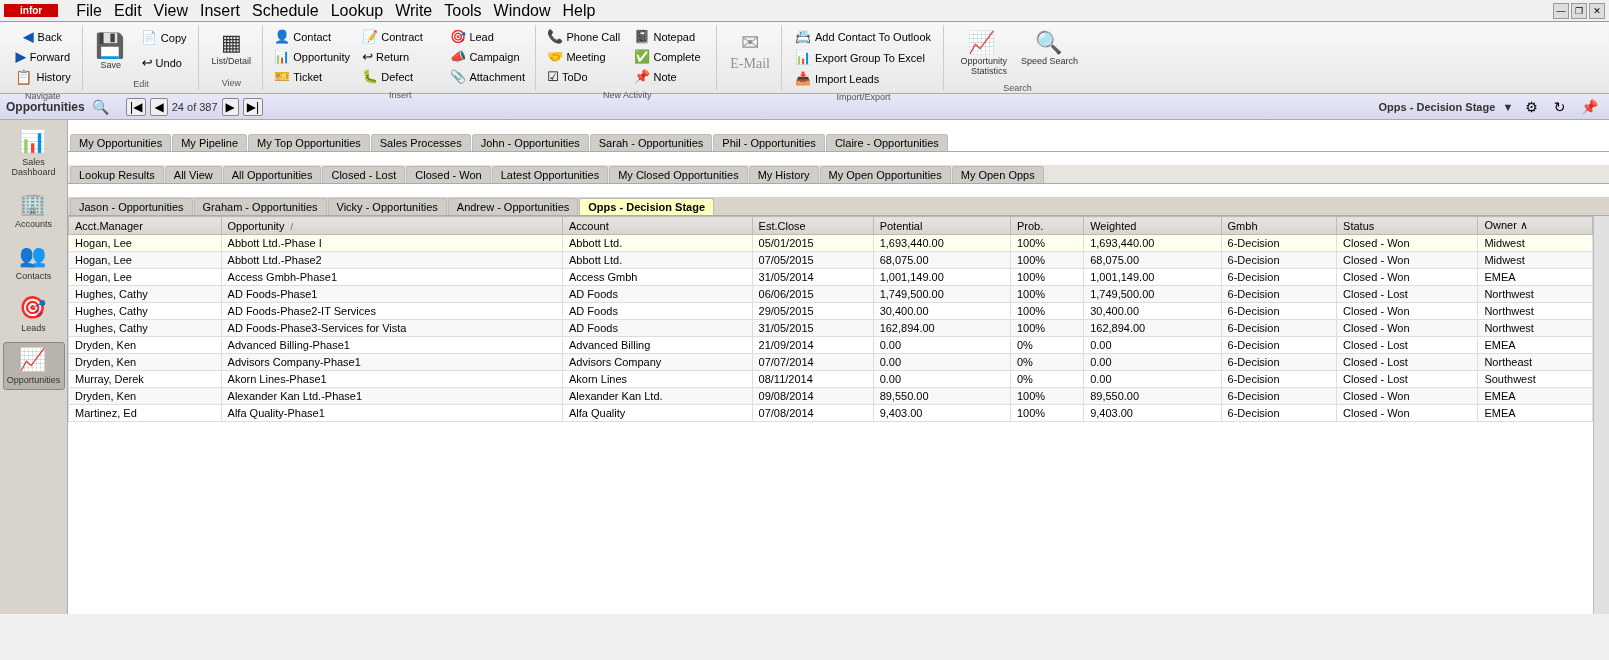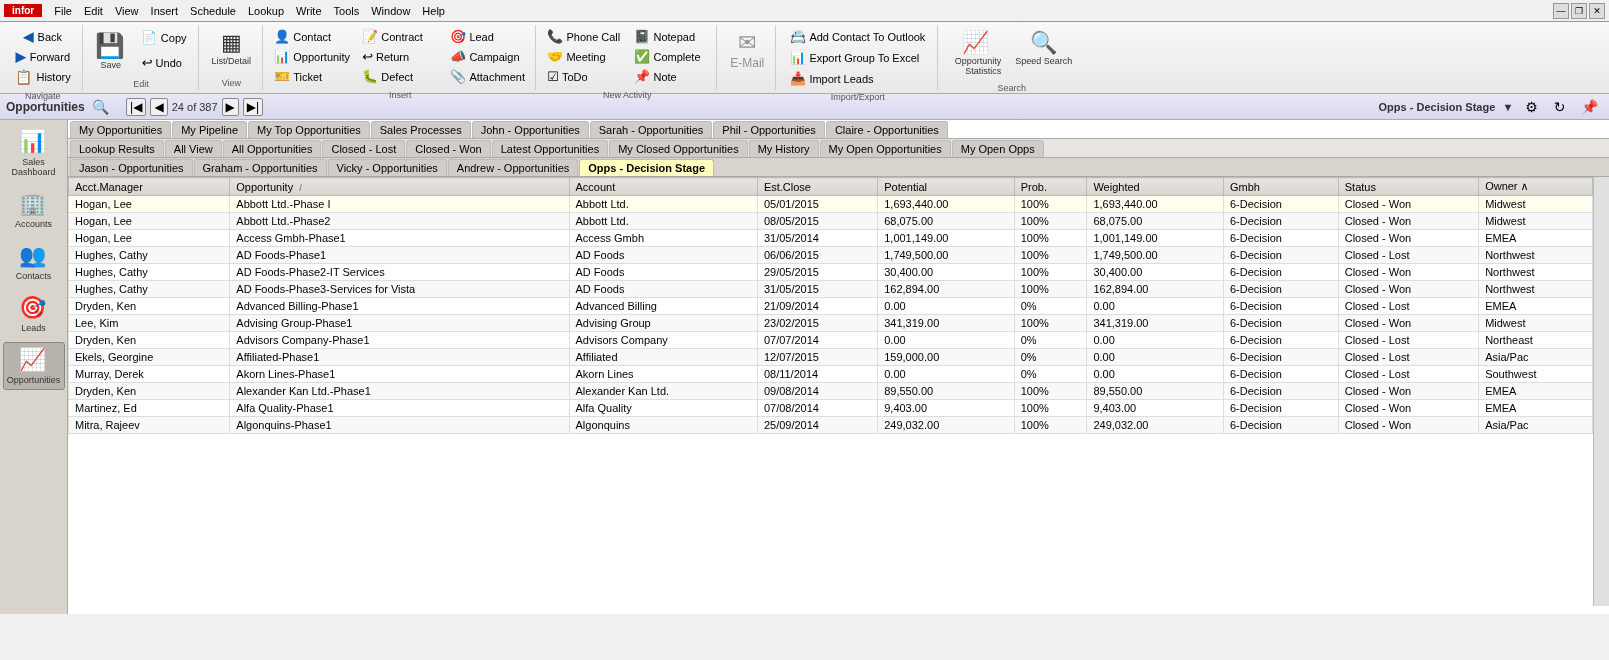"infor" .infor-logo { margin-right: 6px -> 12px; padding: 1px 8px -> 1px 16px }
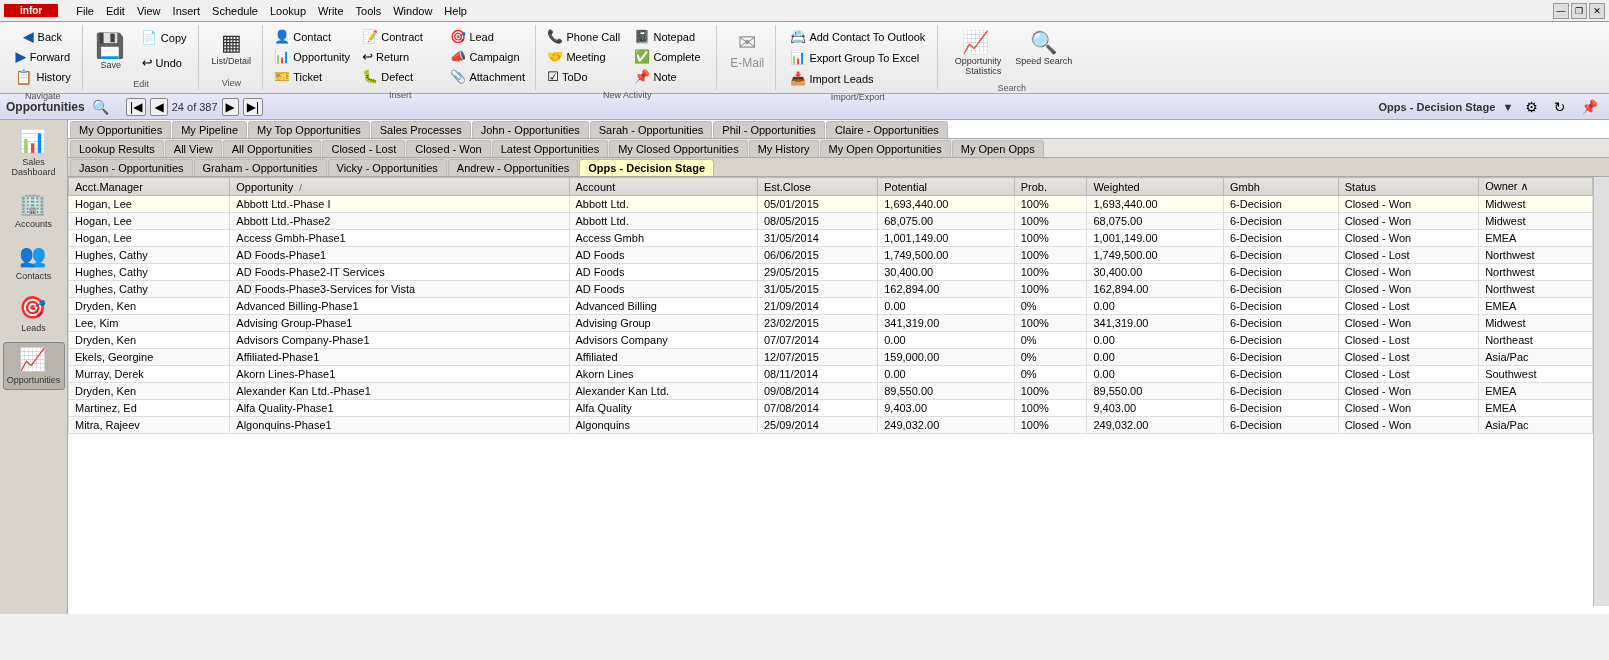"File" .menu-bar-item { font-size: 11px -> 16px }
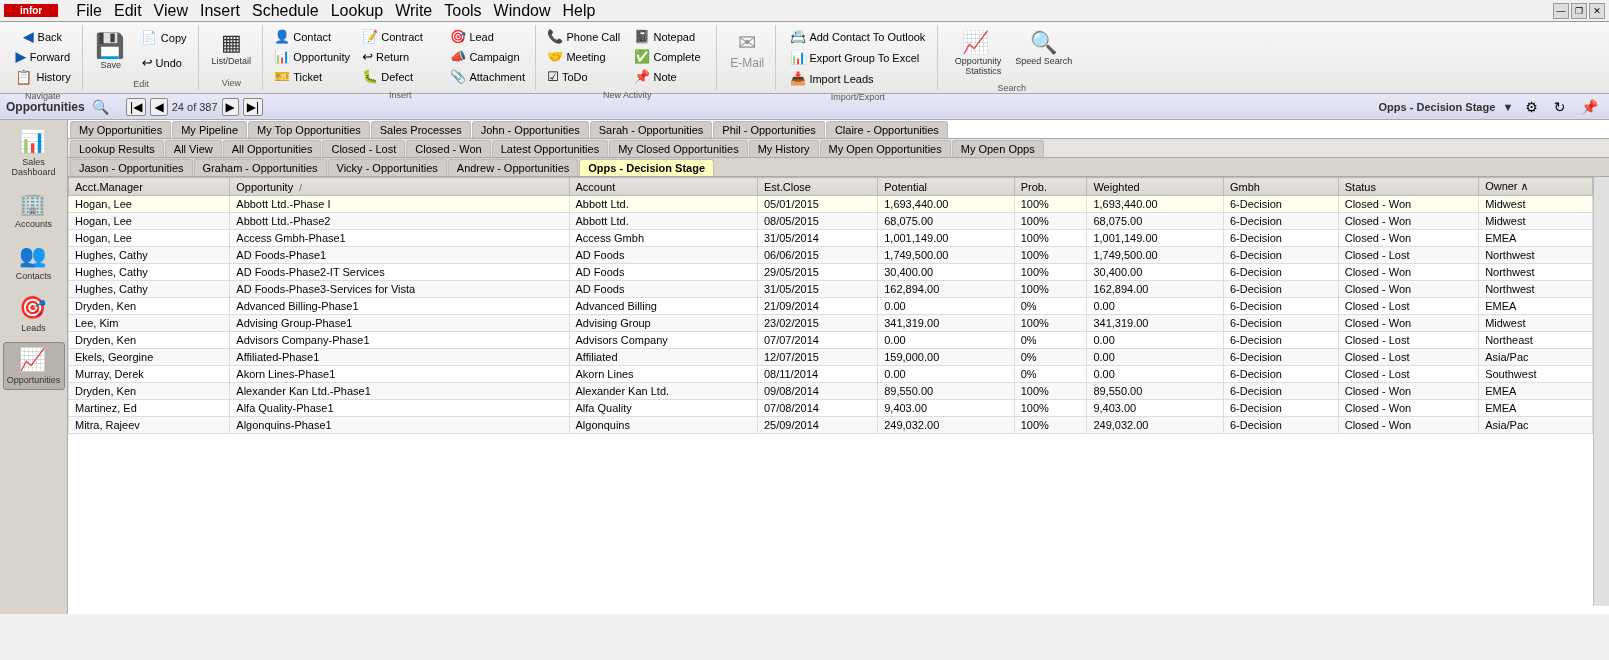"E-Mail" span { font-family: none -> Liberation Serif, serif; font-size: 12px -> 14px }
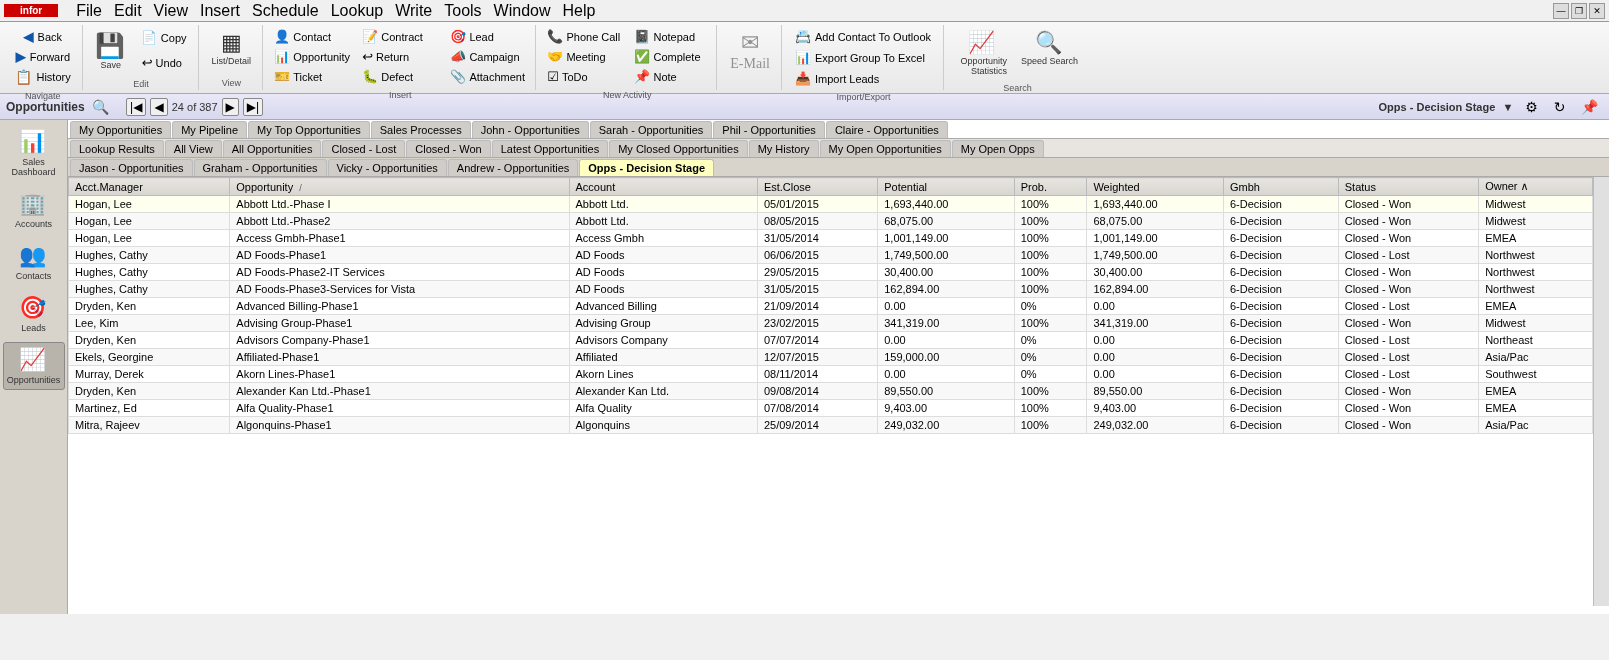"My Opportunities" .tab-row-1, .tab-row-2, .tab-row-3 { margin-top: none -> 13px }
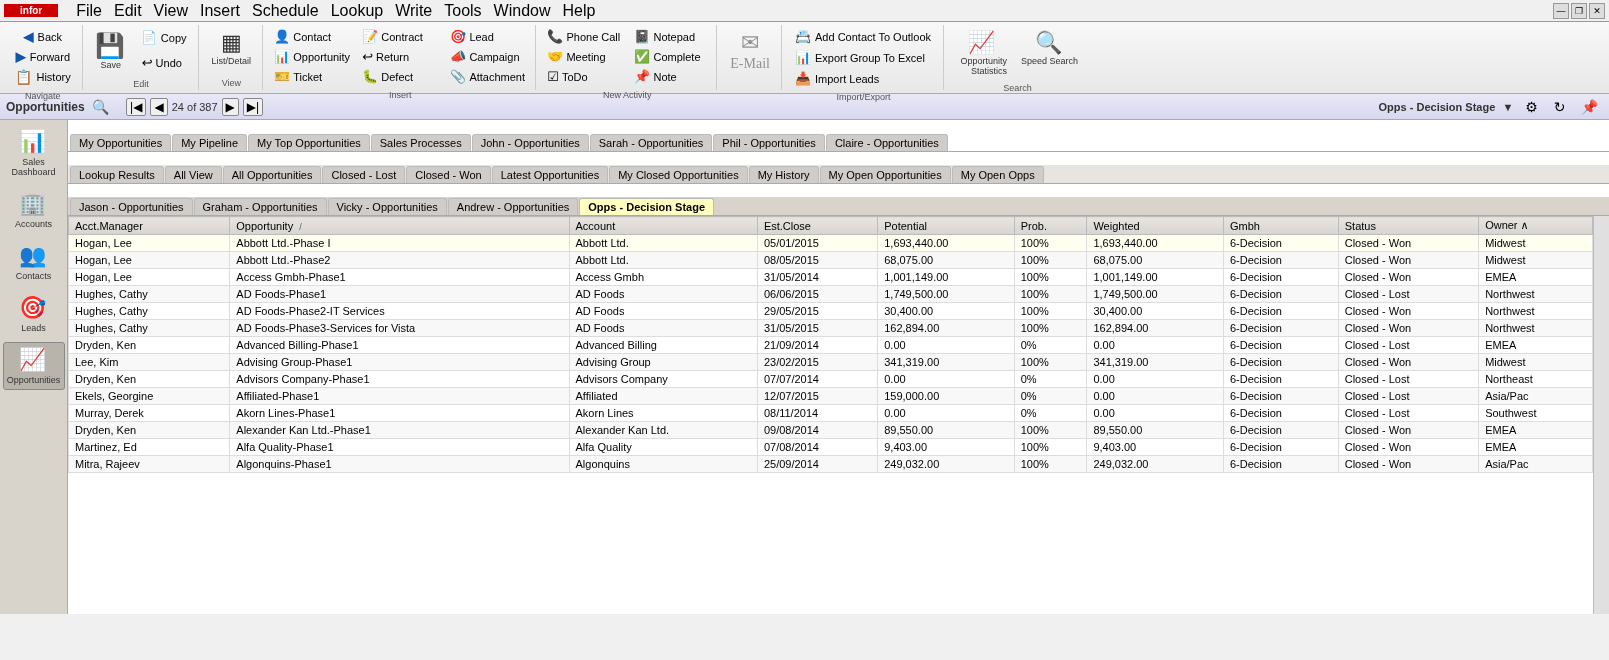"08/05/2015" td { text: 08/05/2015 -> 07/05/2015 }
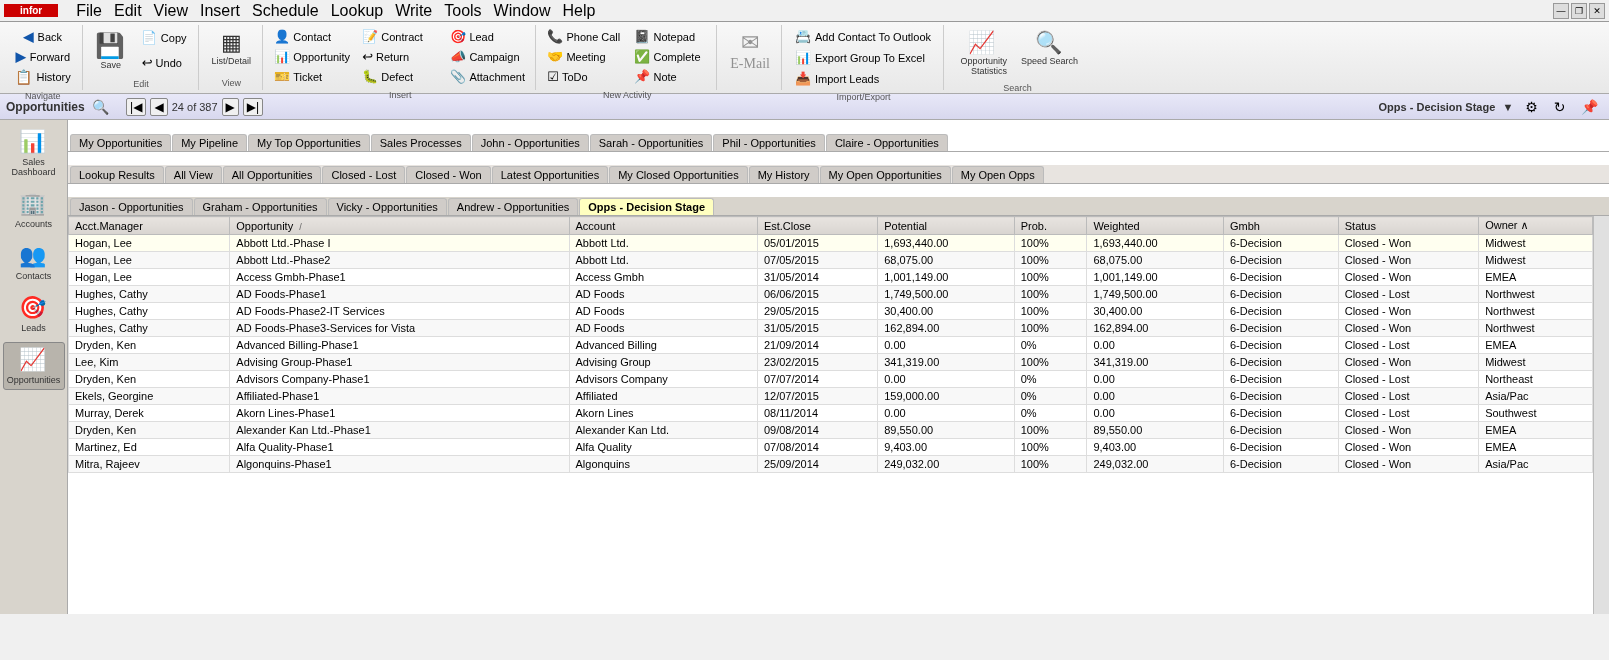"Lee, Kim" tr { html: <tr> <td>Lee, Kim</td> <td>Advising Group-Phase1</td> <td>Advising Group</td> <td>23/02/2015</td> <td>341,319.00</td> <td>100%</td> <td>341,319.00</td> <td>6-Decision</td> <td>Closed - Won</td> <td>Midwest</td> </tr> -> none }
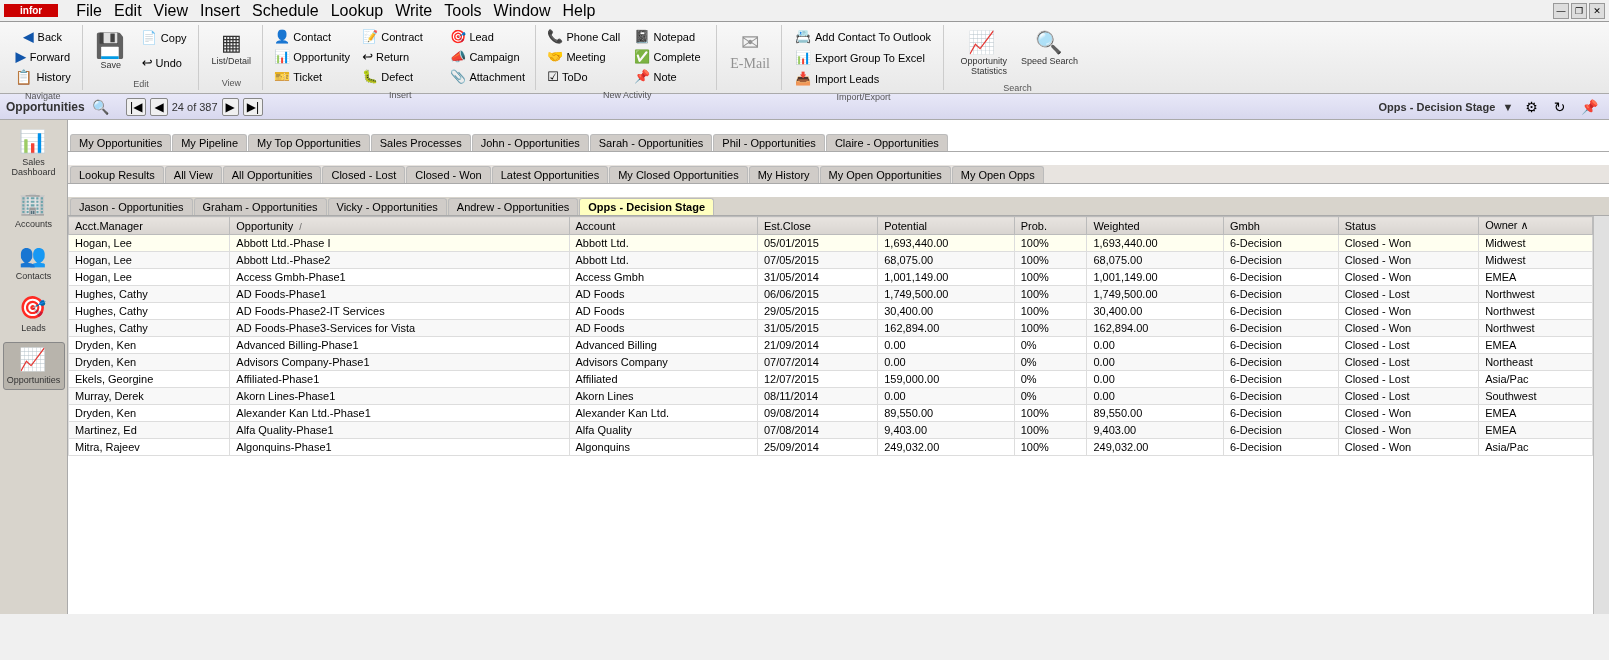"Ekels, Georgine" tr { html: <tr> <td>Ekels, Georgine</td> <td>Affiliated-Phase1</td> <td>Affiliated</td> <td>12/07/2015</td> <td>159,000.00</td> <td>0%</td> <td>0.00</td> <td>6-Decision</td> <td>Closed - Lost</td> <td>Asia/Pac</td> </tr> -> none }
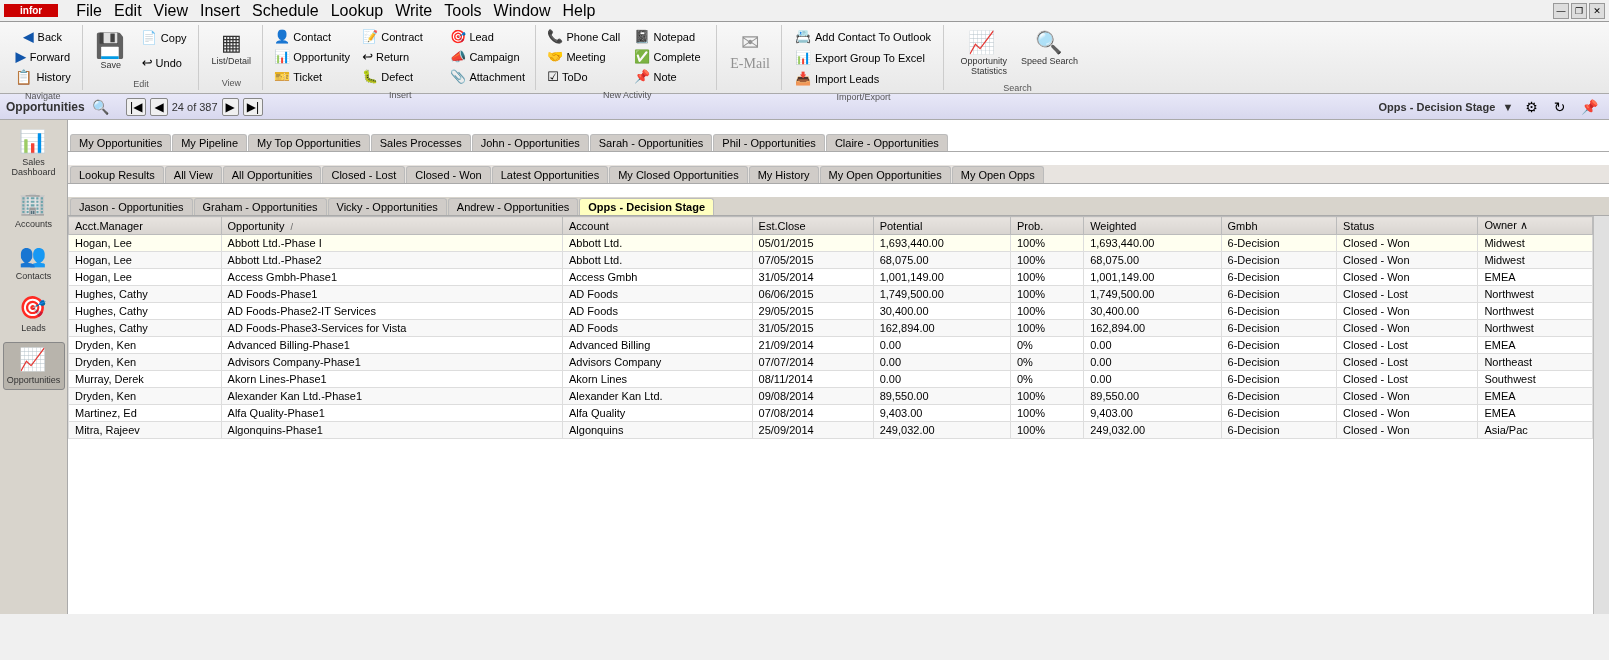"Mitra, Rajeev" tr { html: <tr> <td>Mitra, Rajeev</td> <td>Algonquins-Phase1</td> <td>Algonquins</td> <td>25/09/2014</td> <td>249,032.00</td> <td>100%</td> <td>249,032.00</td> <td>6-Decision</td> <td>Closed - Won</td> <td>Asia/Pac</td> </tr> -> none }
